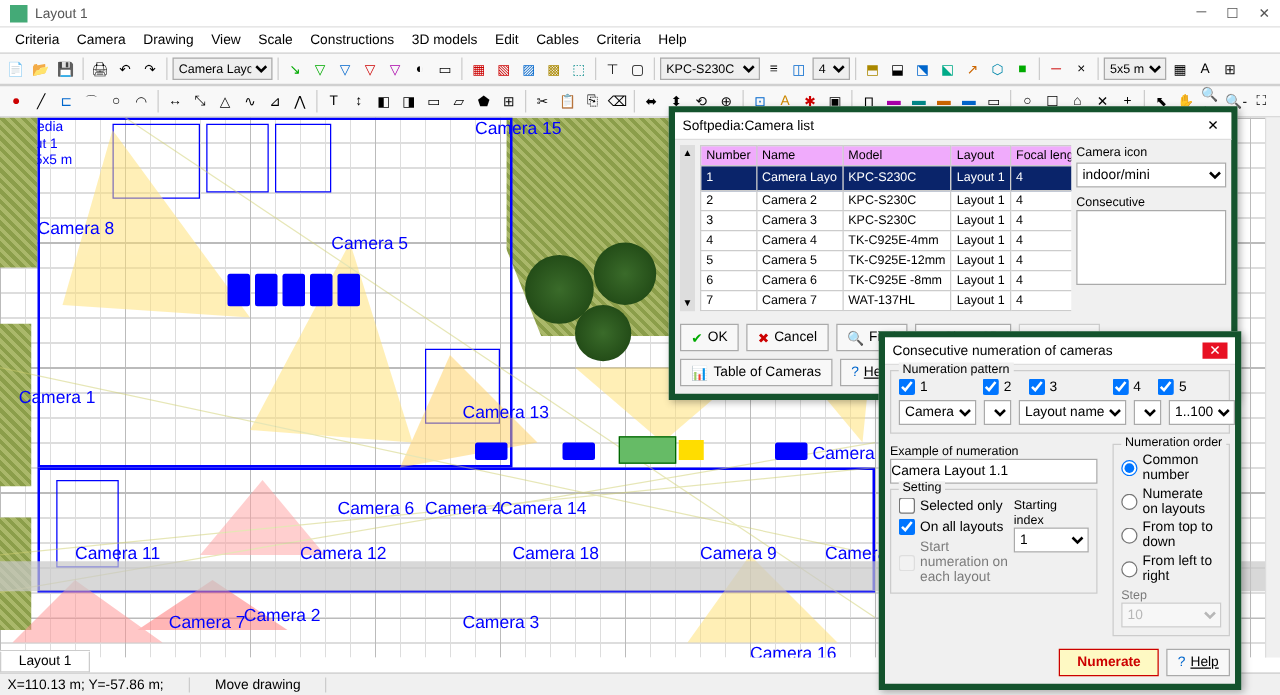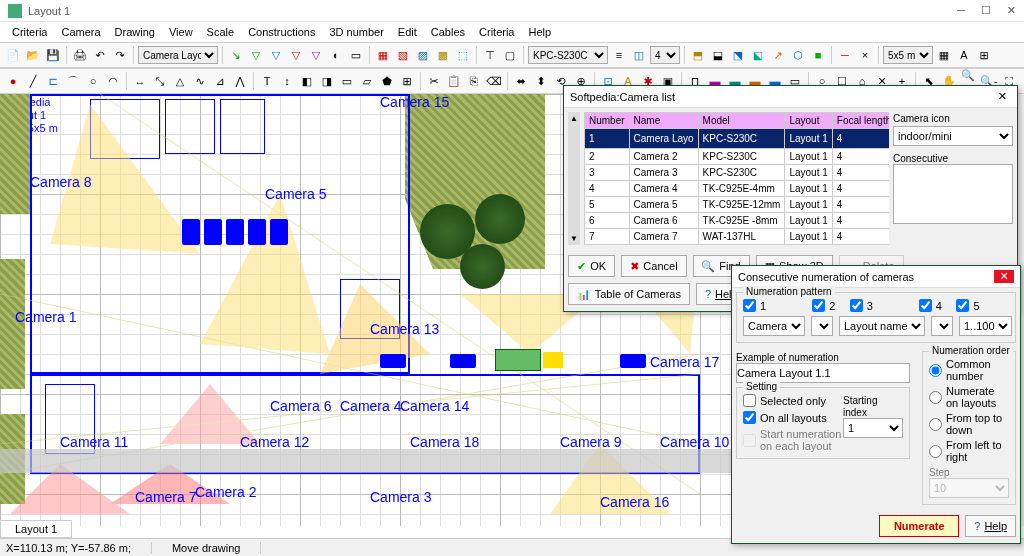"3D number" span { text: number -> models }
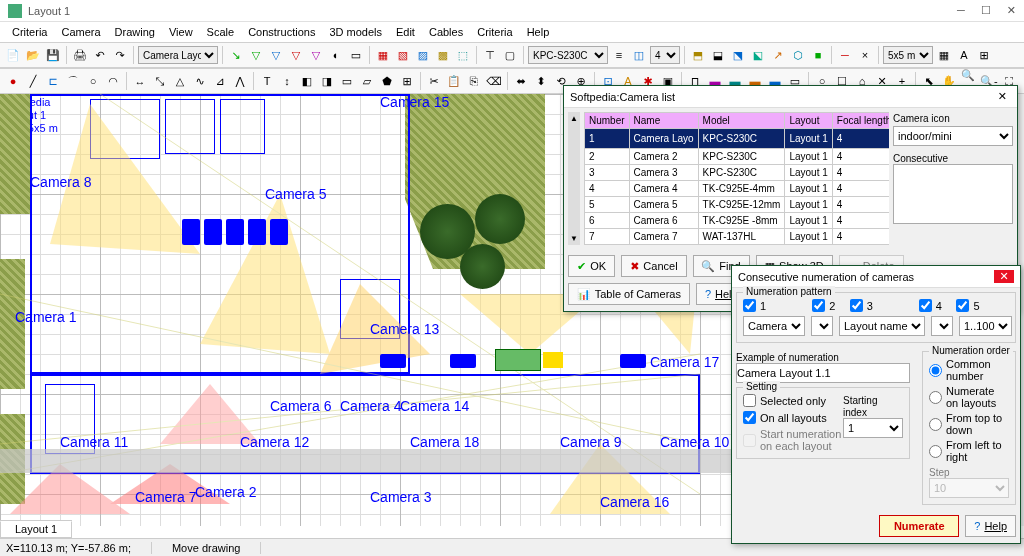"Softpedia:Camera list" .dialog { border: 1px solid #14532d -> 5px solid #14532d; margin-left: 28px -> none }
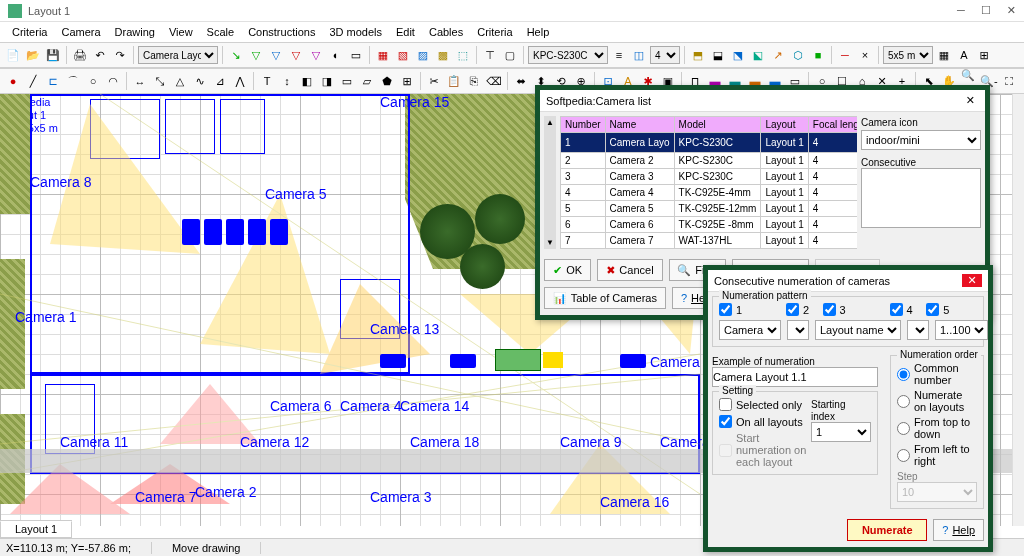"Camera 16" div.camera-label { top: 400px -> 420px }
